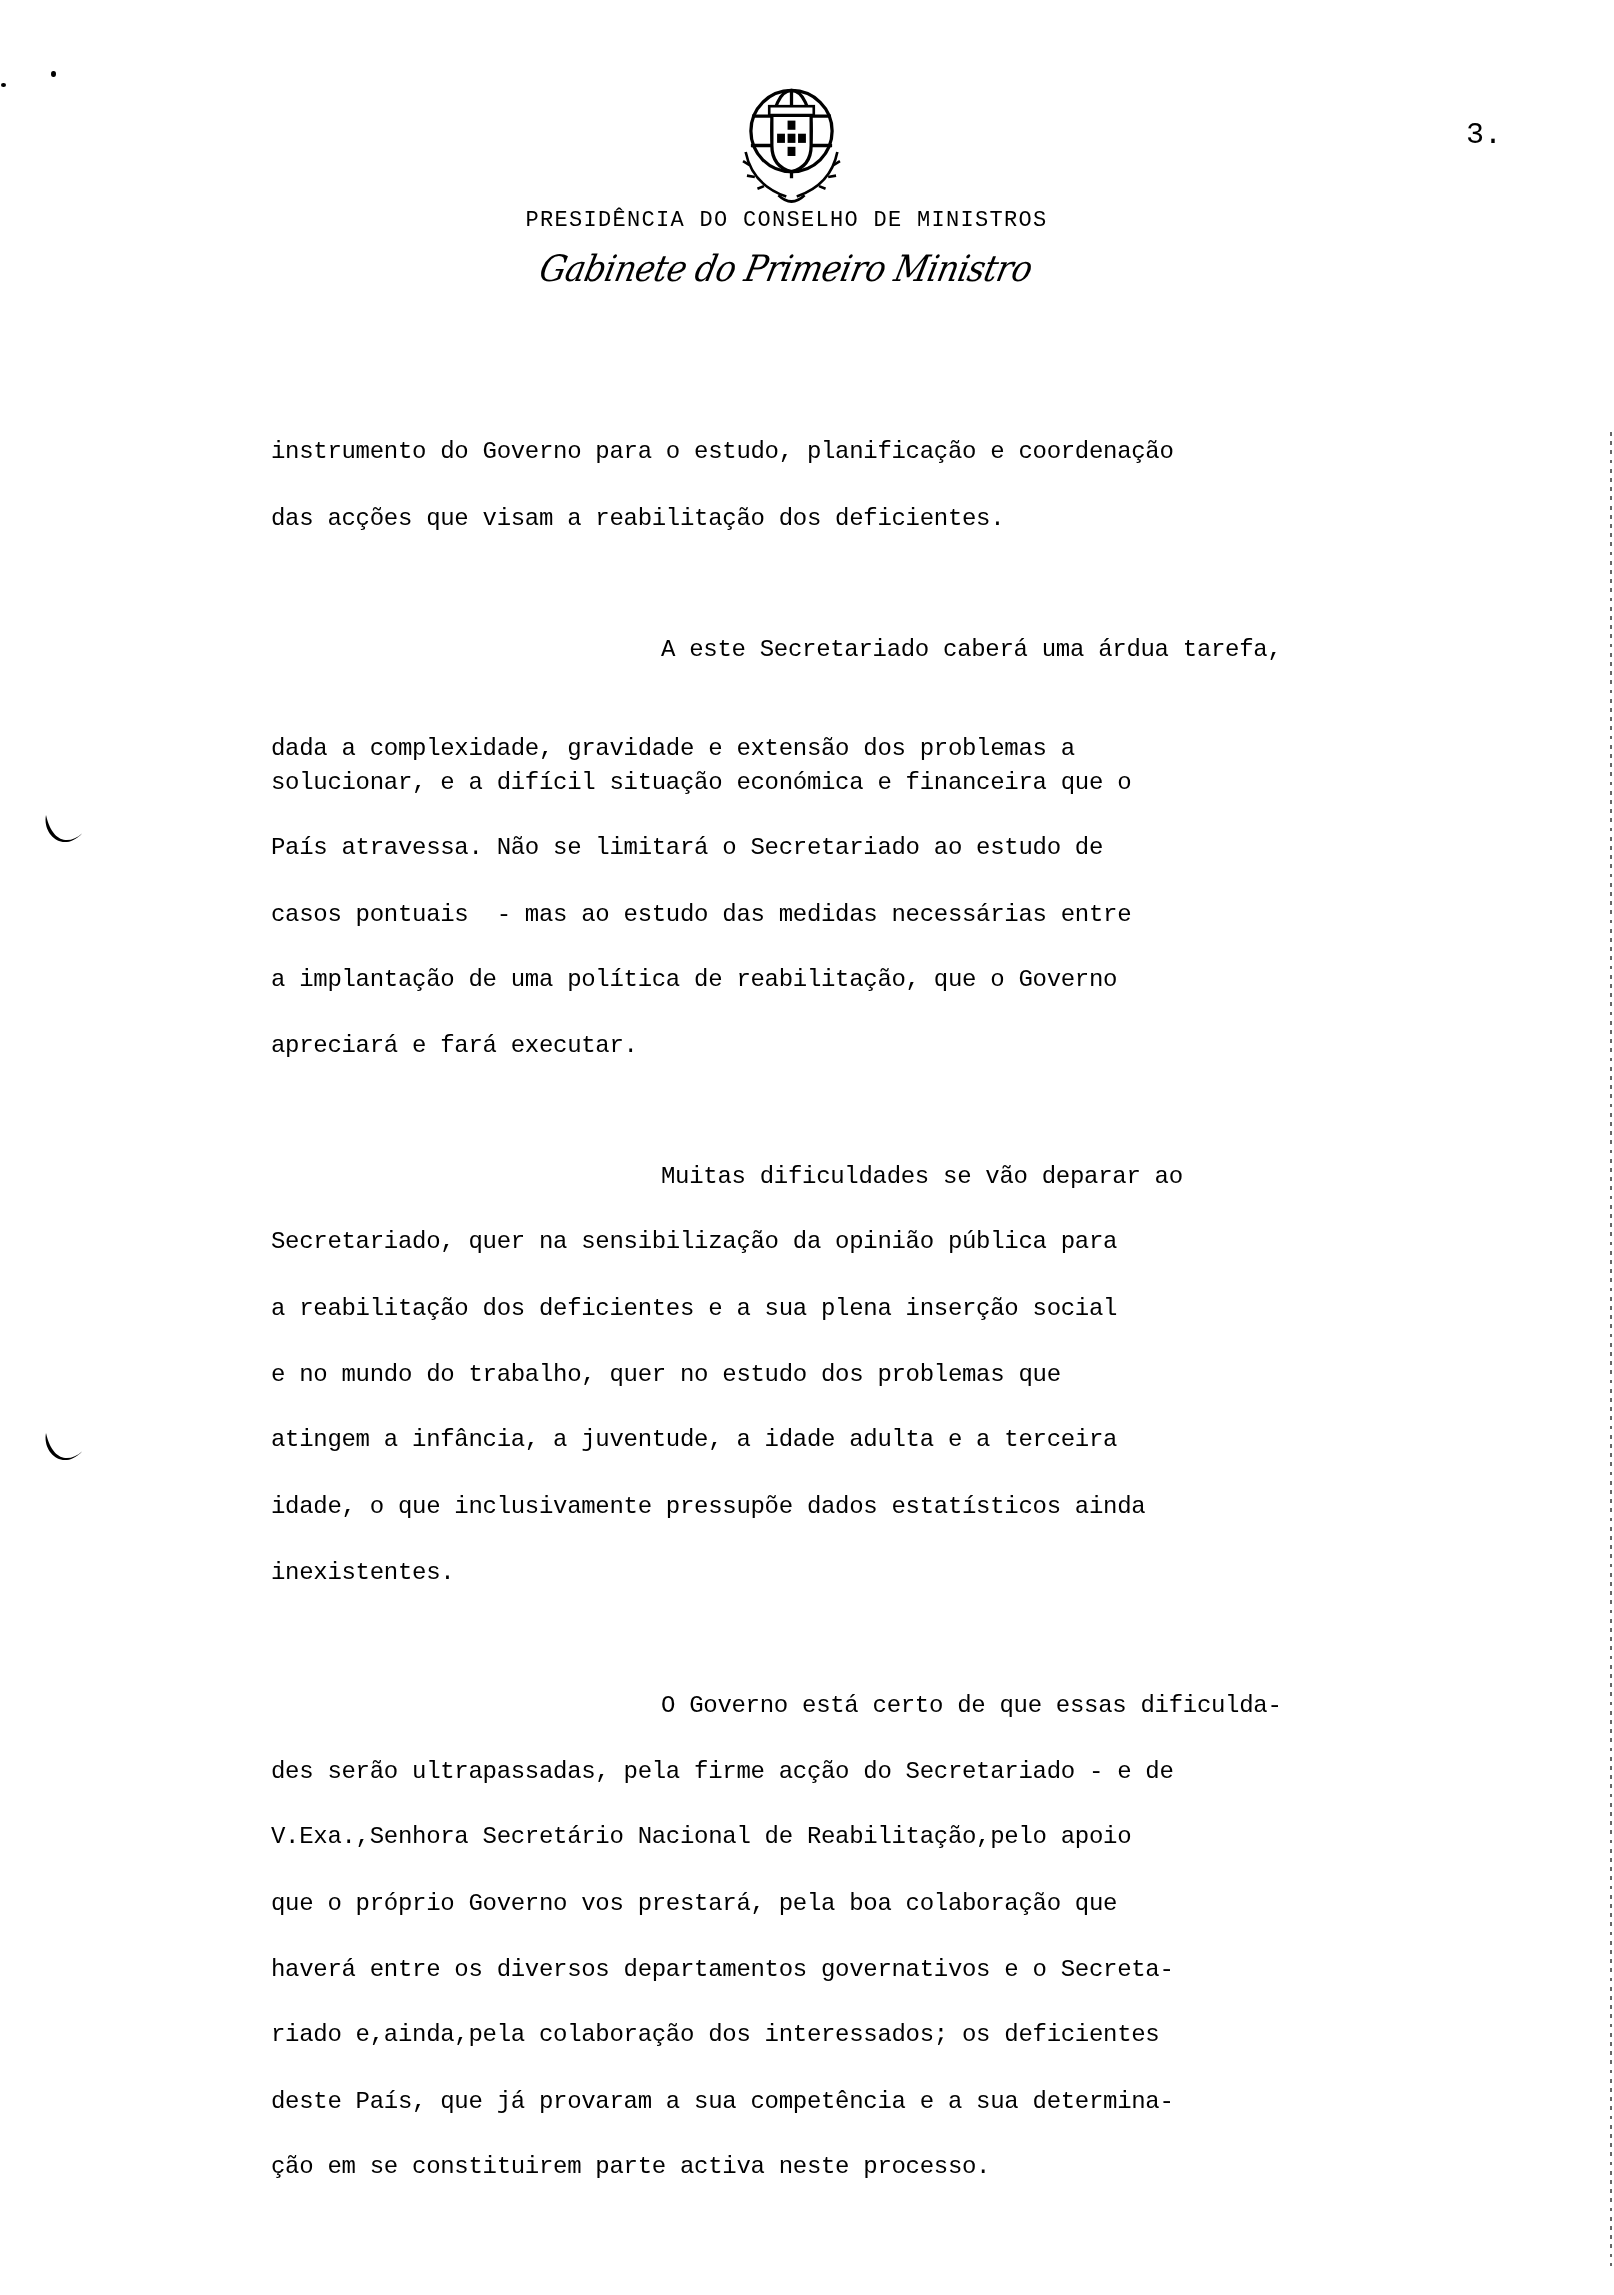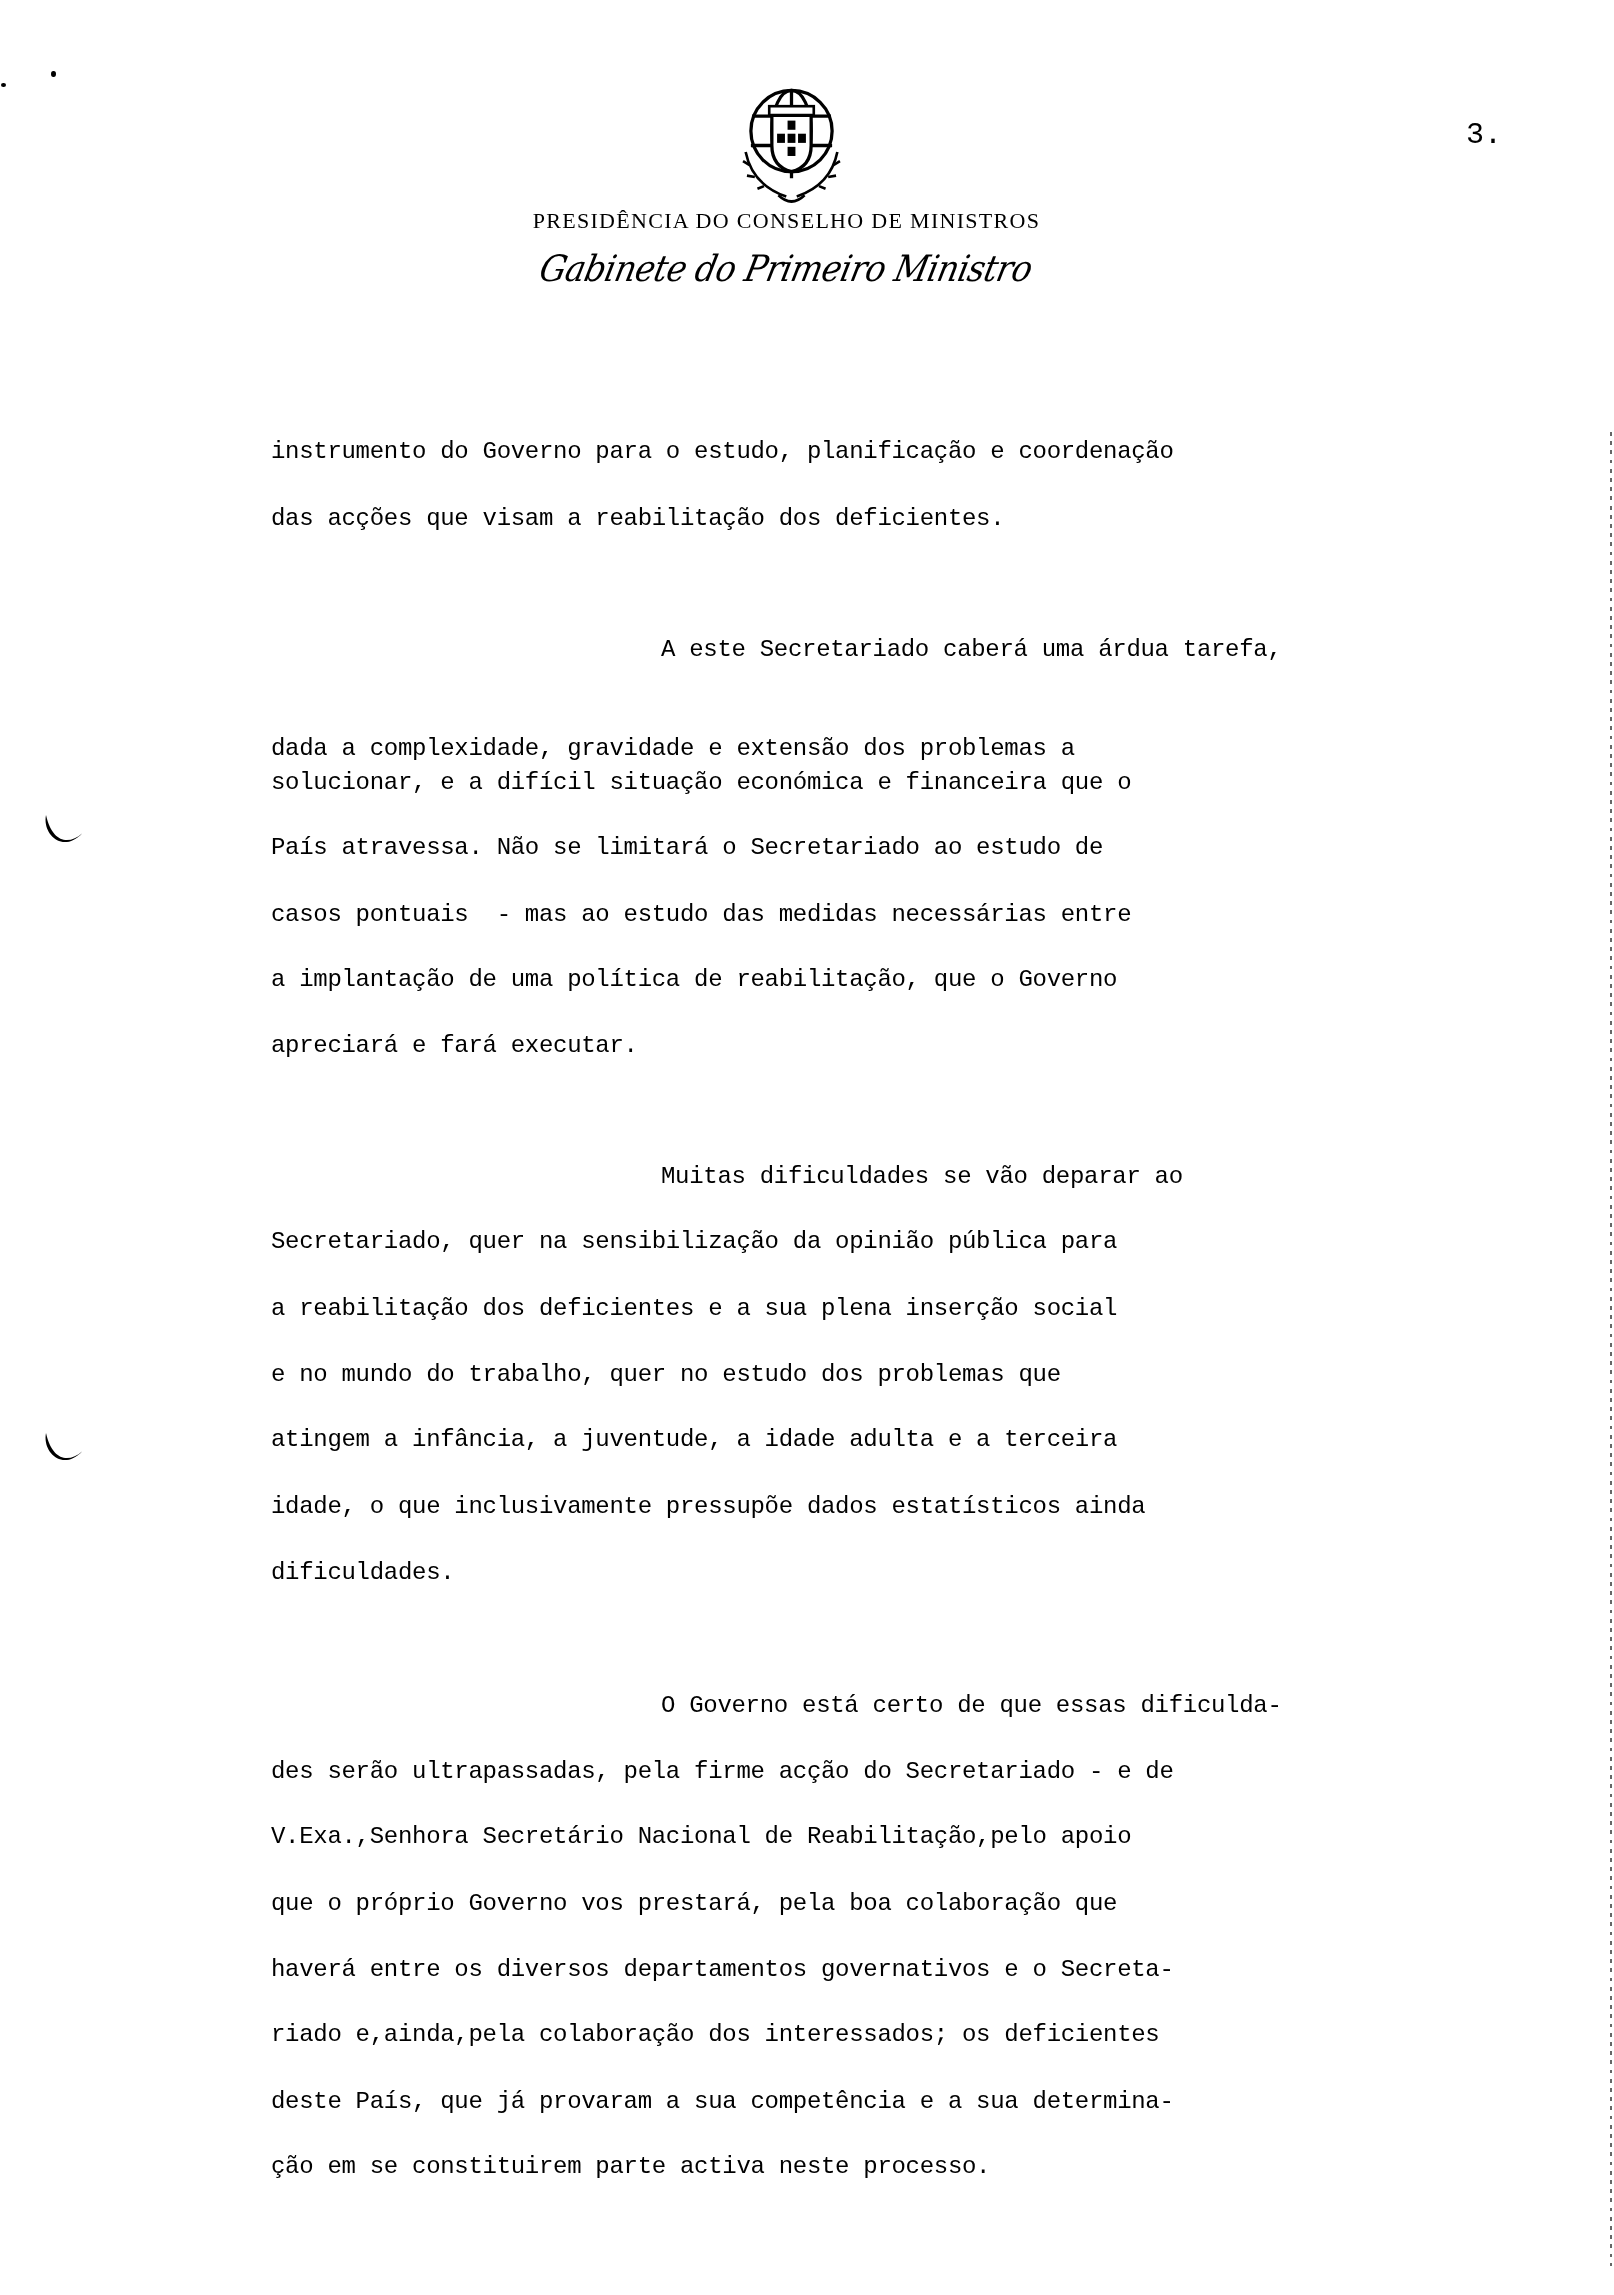"PRESIDÊNCIA DO CONSELHO DE MINISTROS" .org-name { font-family: Liberation Serif, serif -> Liberation Mono, monospace }
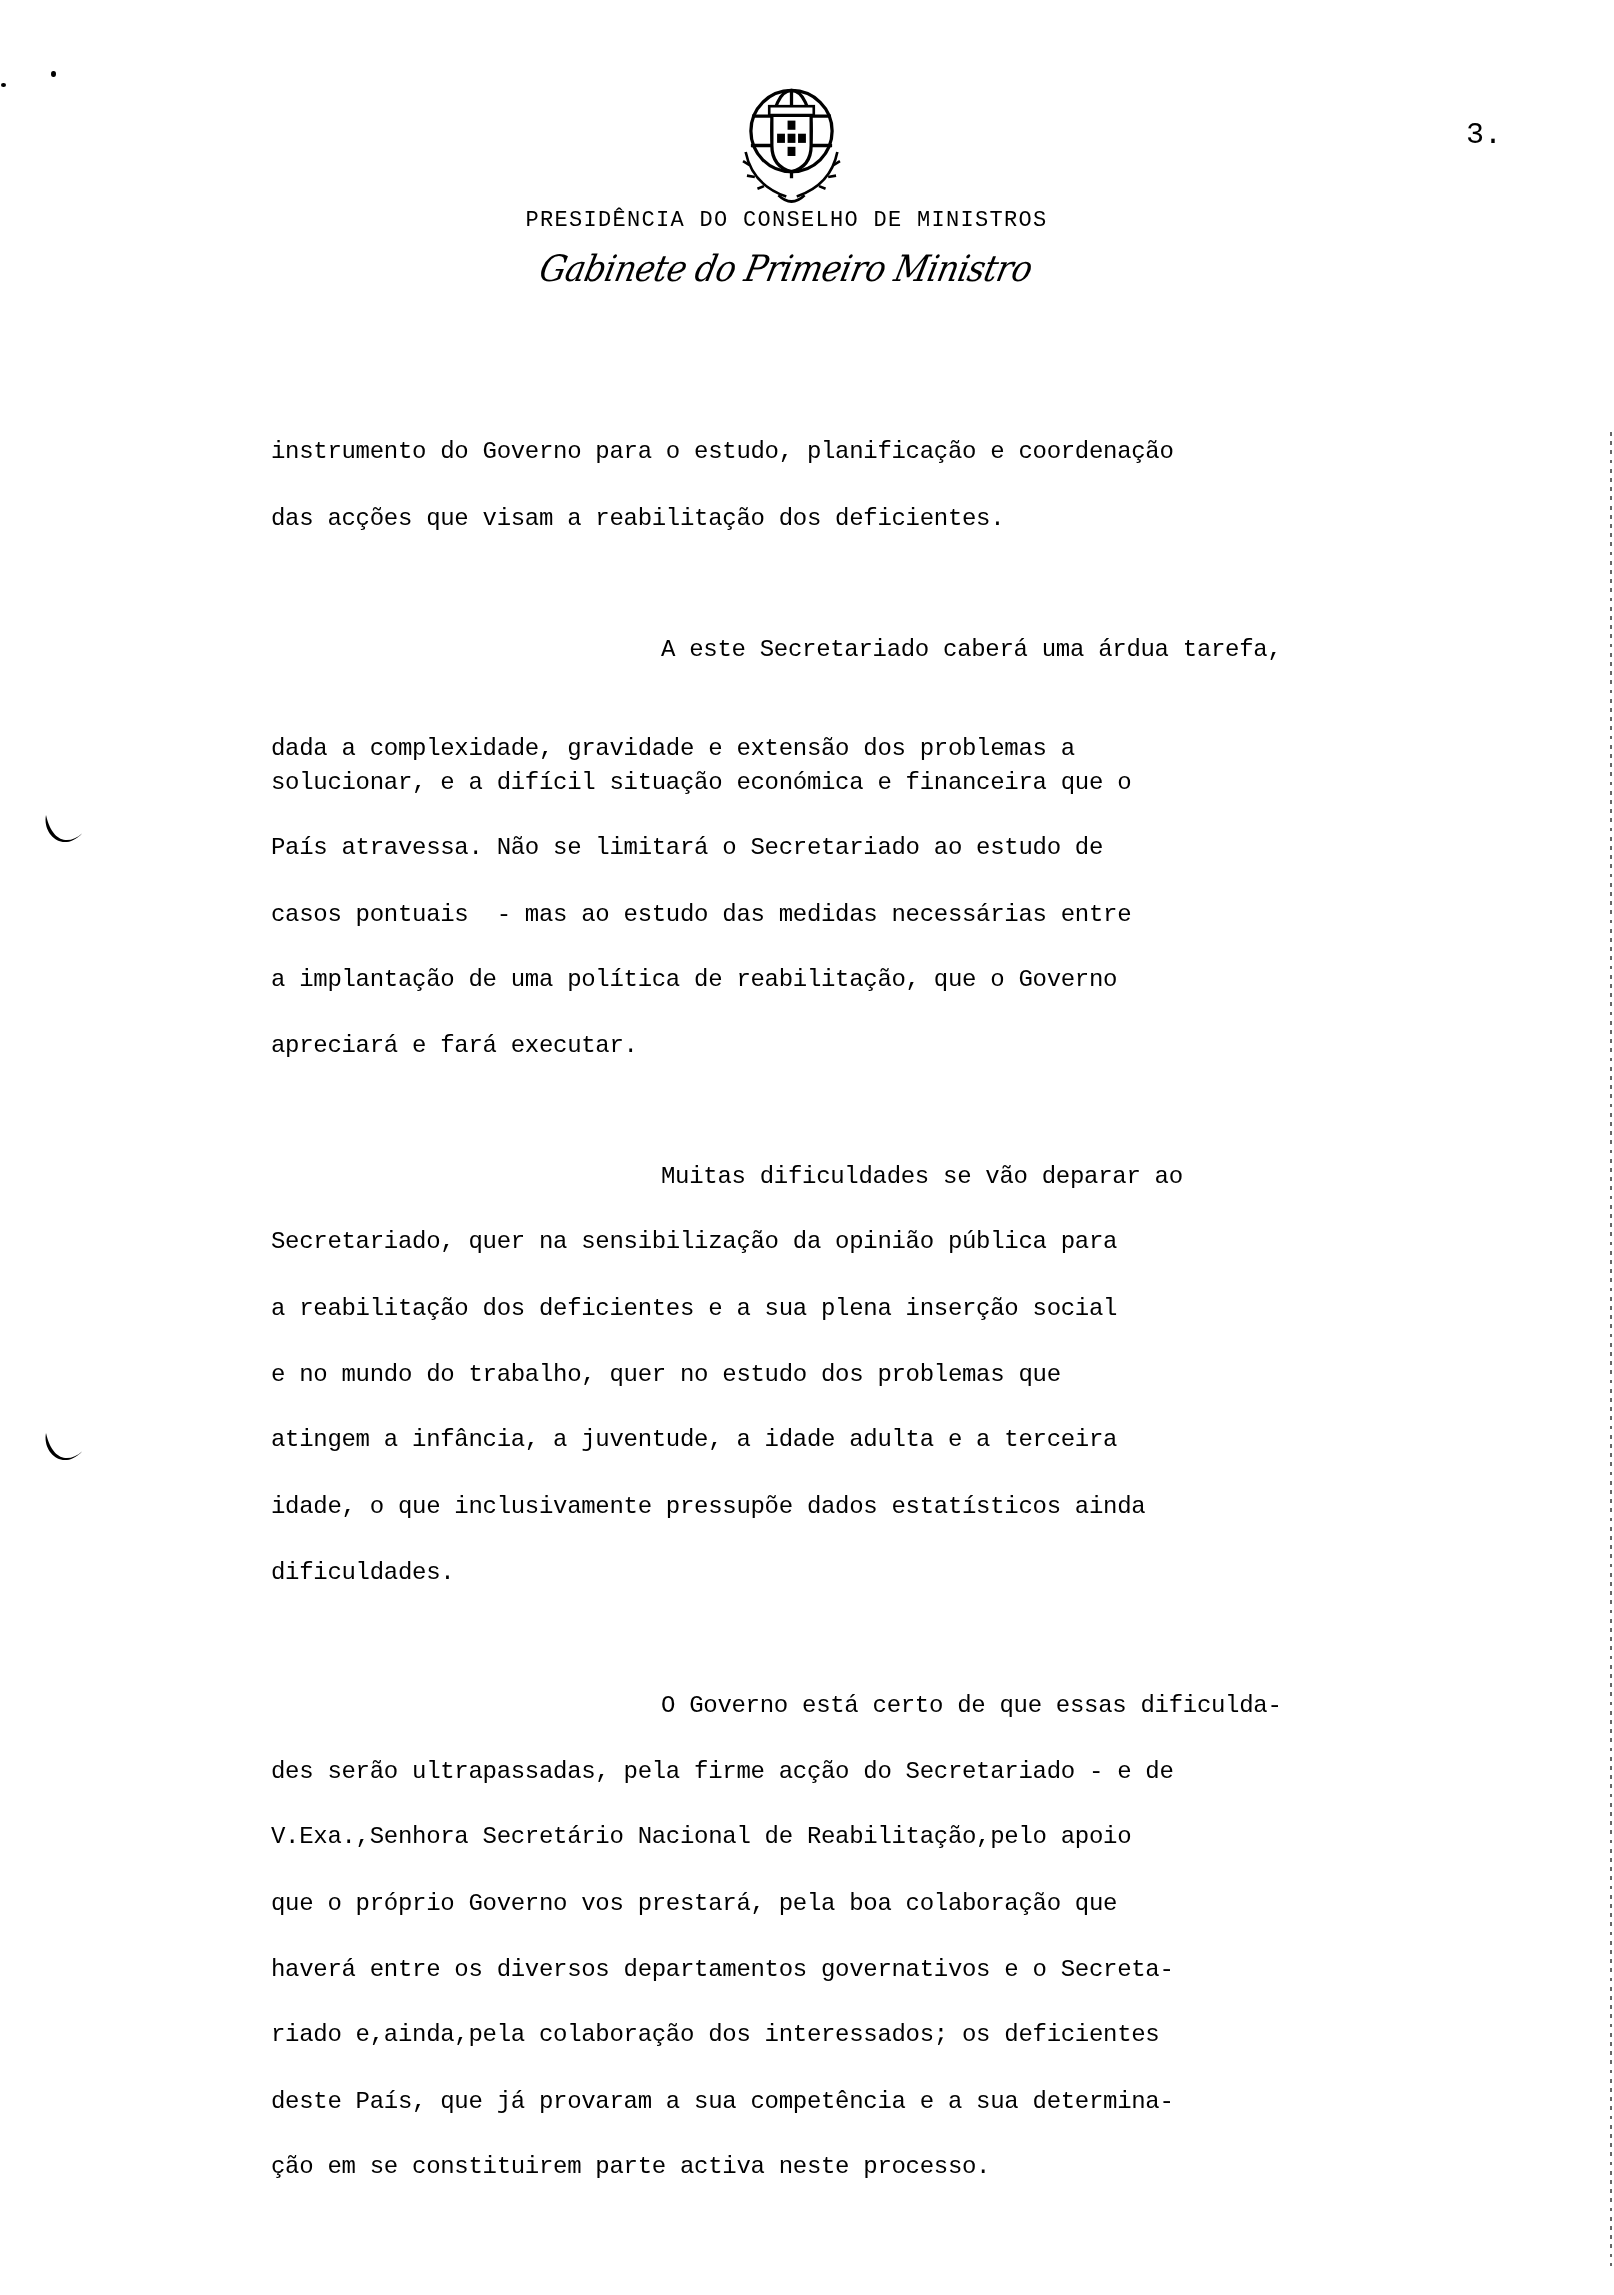"dificuldades." div.line { text: dificuldades -> inexistentes }
